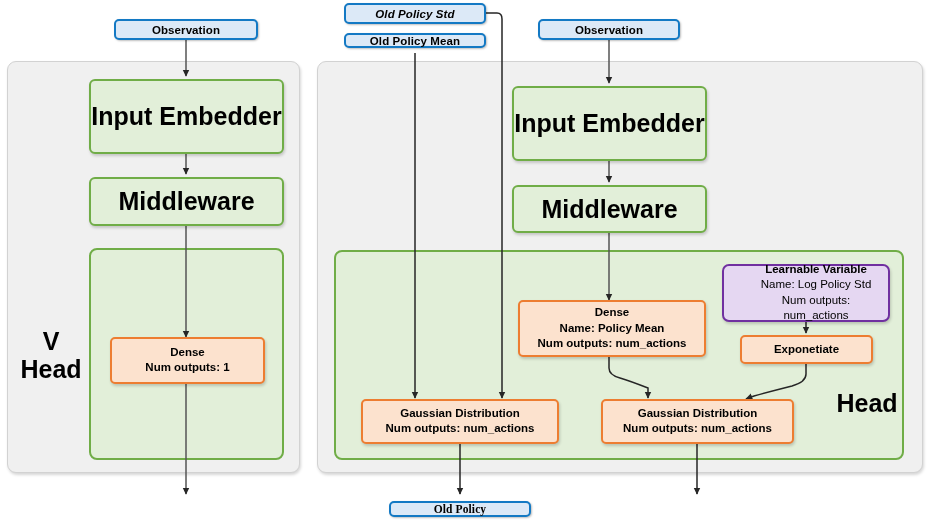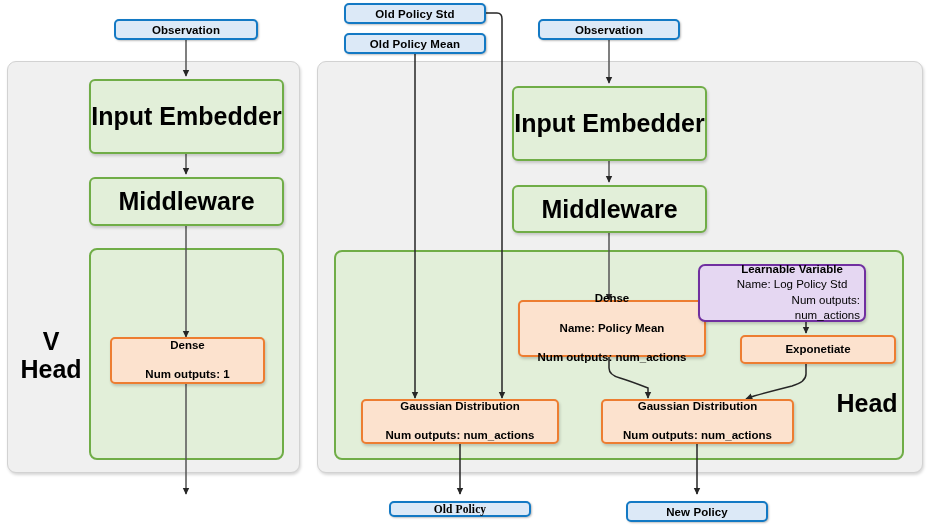"Old Policy Std" div.node { font-style: none -> italic }
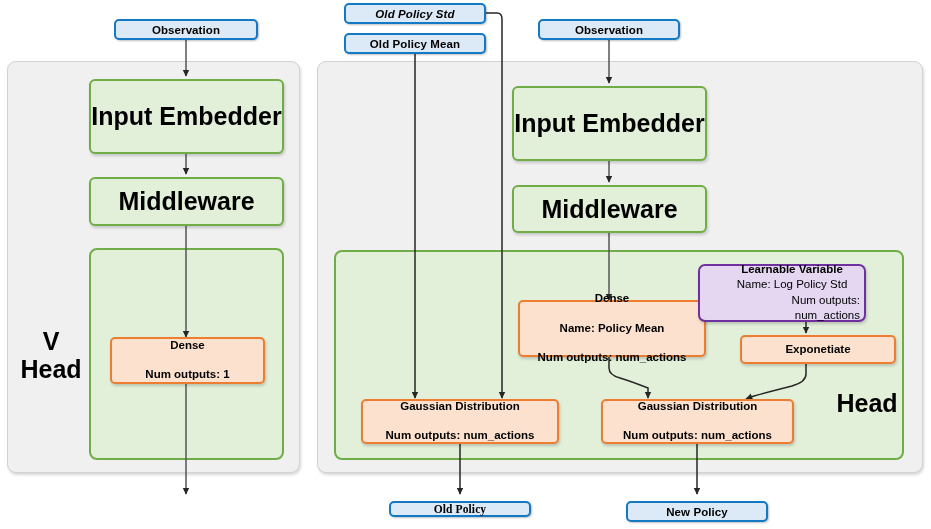"Old Policy Mean" div.node { height: 21px -> 15px }
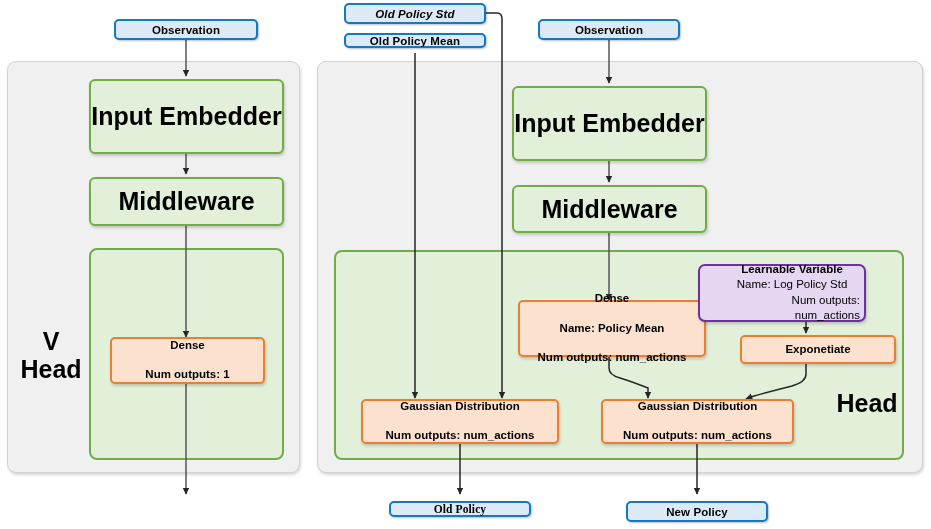"Learnable Variable" div.node { left: 698px -> 722px }
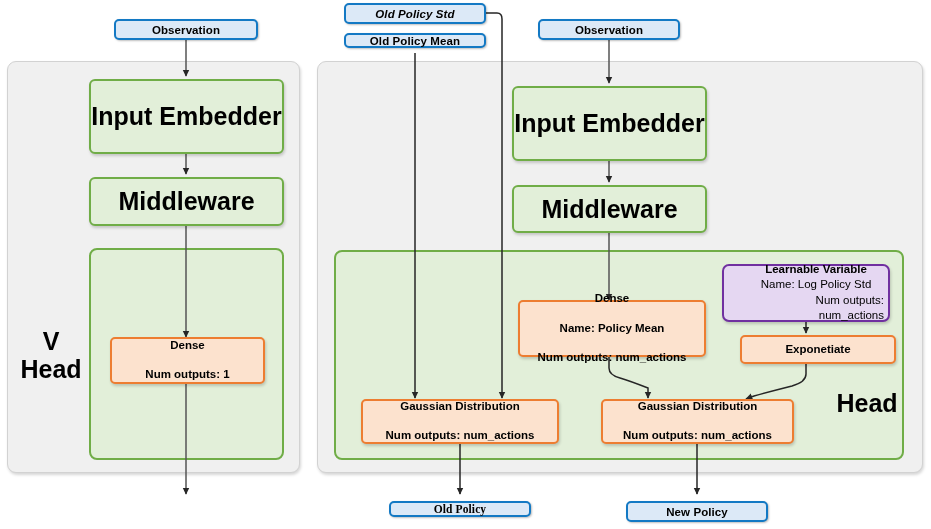"Name: Log Policy Std" .purple-box .sub { text-align: right -> none }
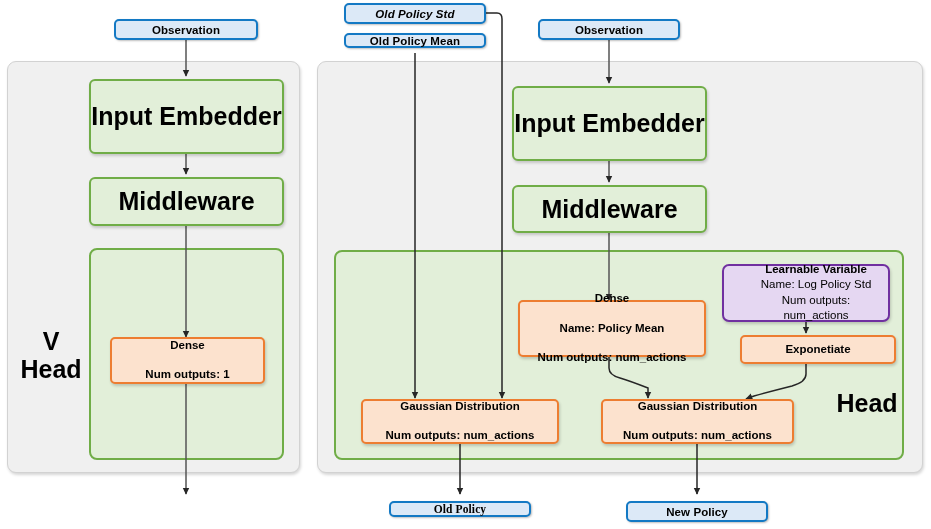"Dense" .orange-box { gap: 14px -> none }
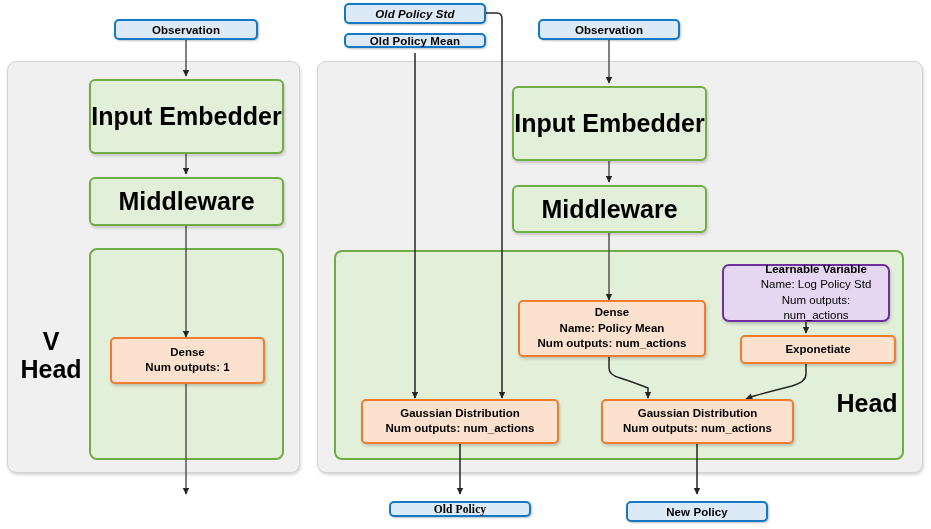"Exponetiate" div.node { width: 156px -> 133px }
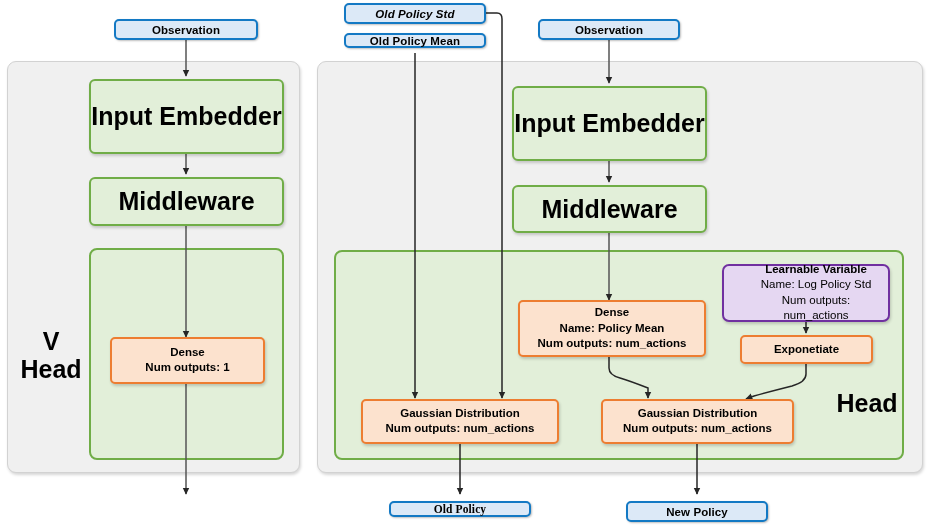"New Policy" div.node { html: <div> <span>New Policy</span> </div> -> none }
